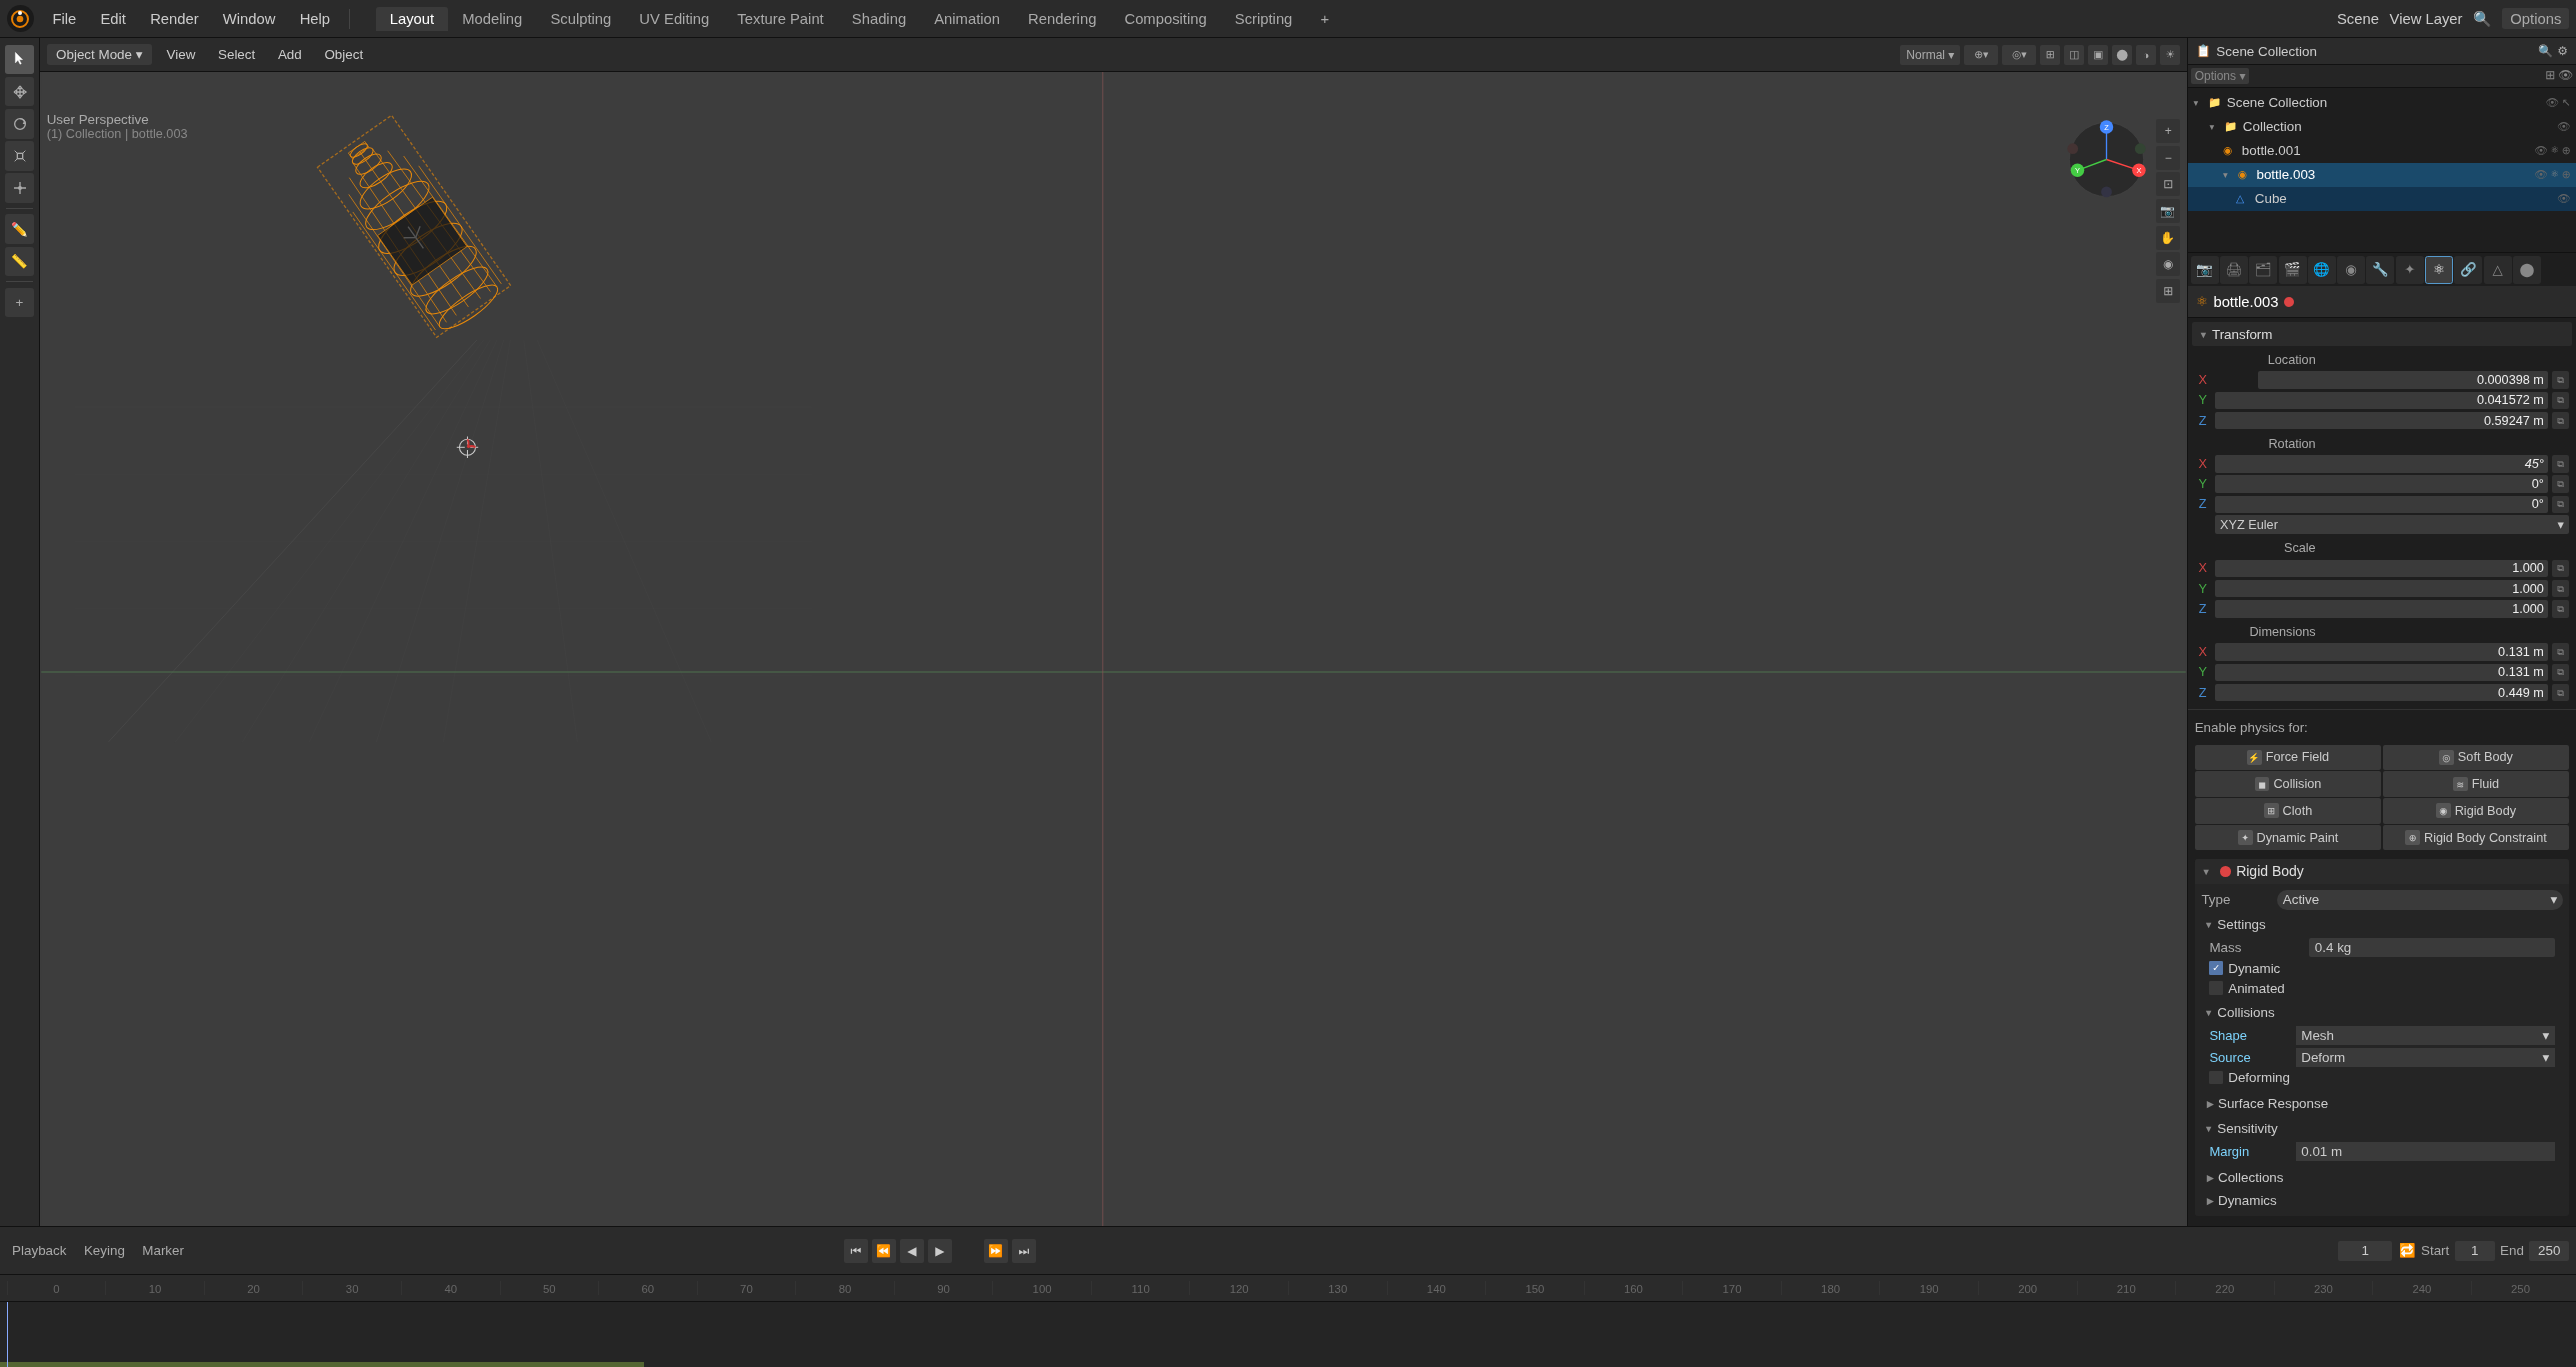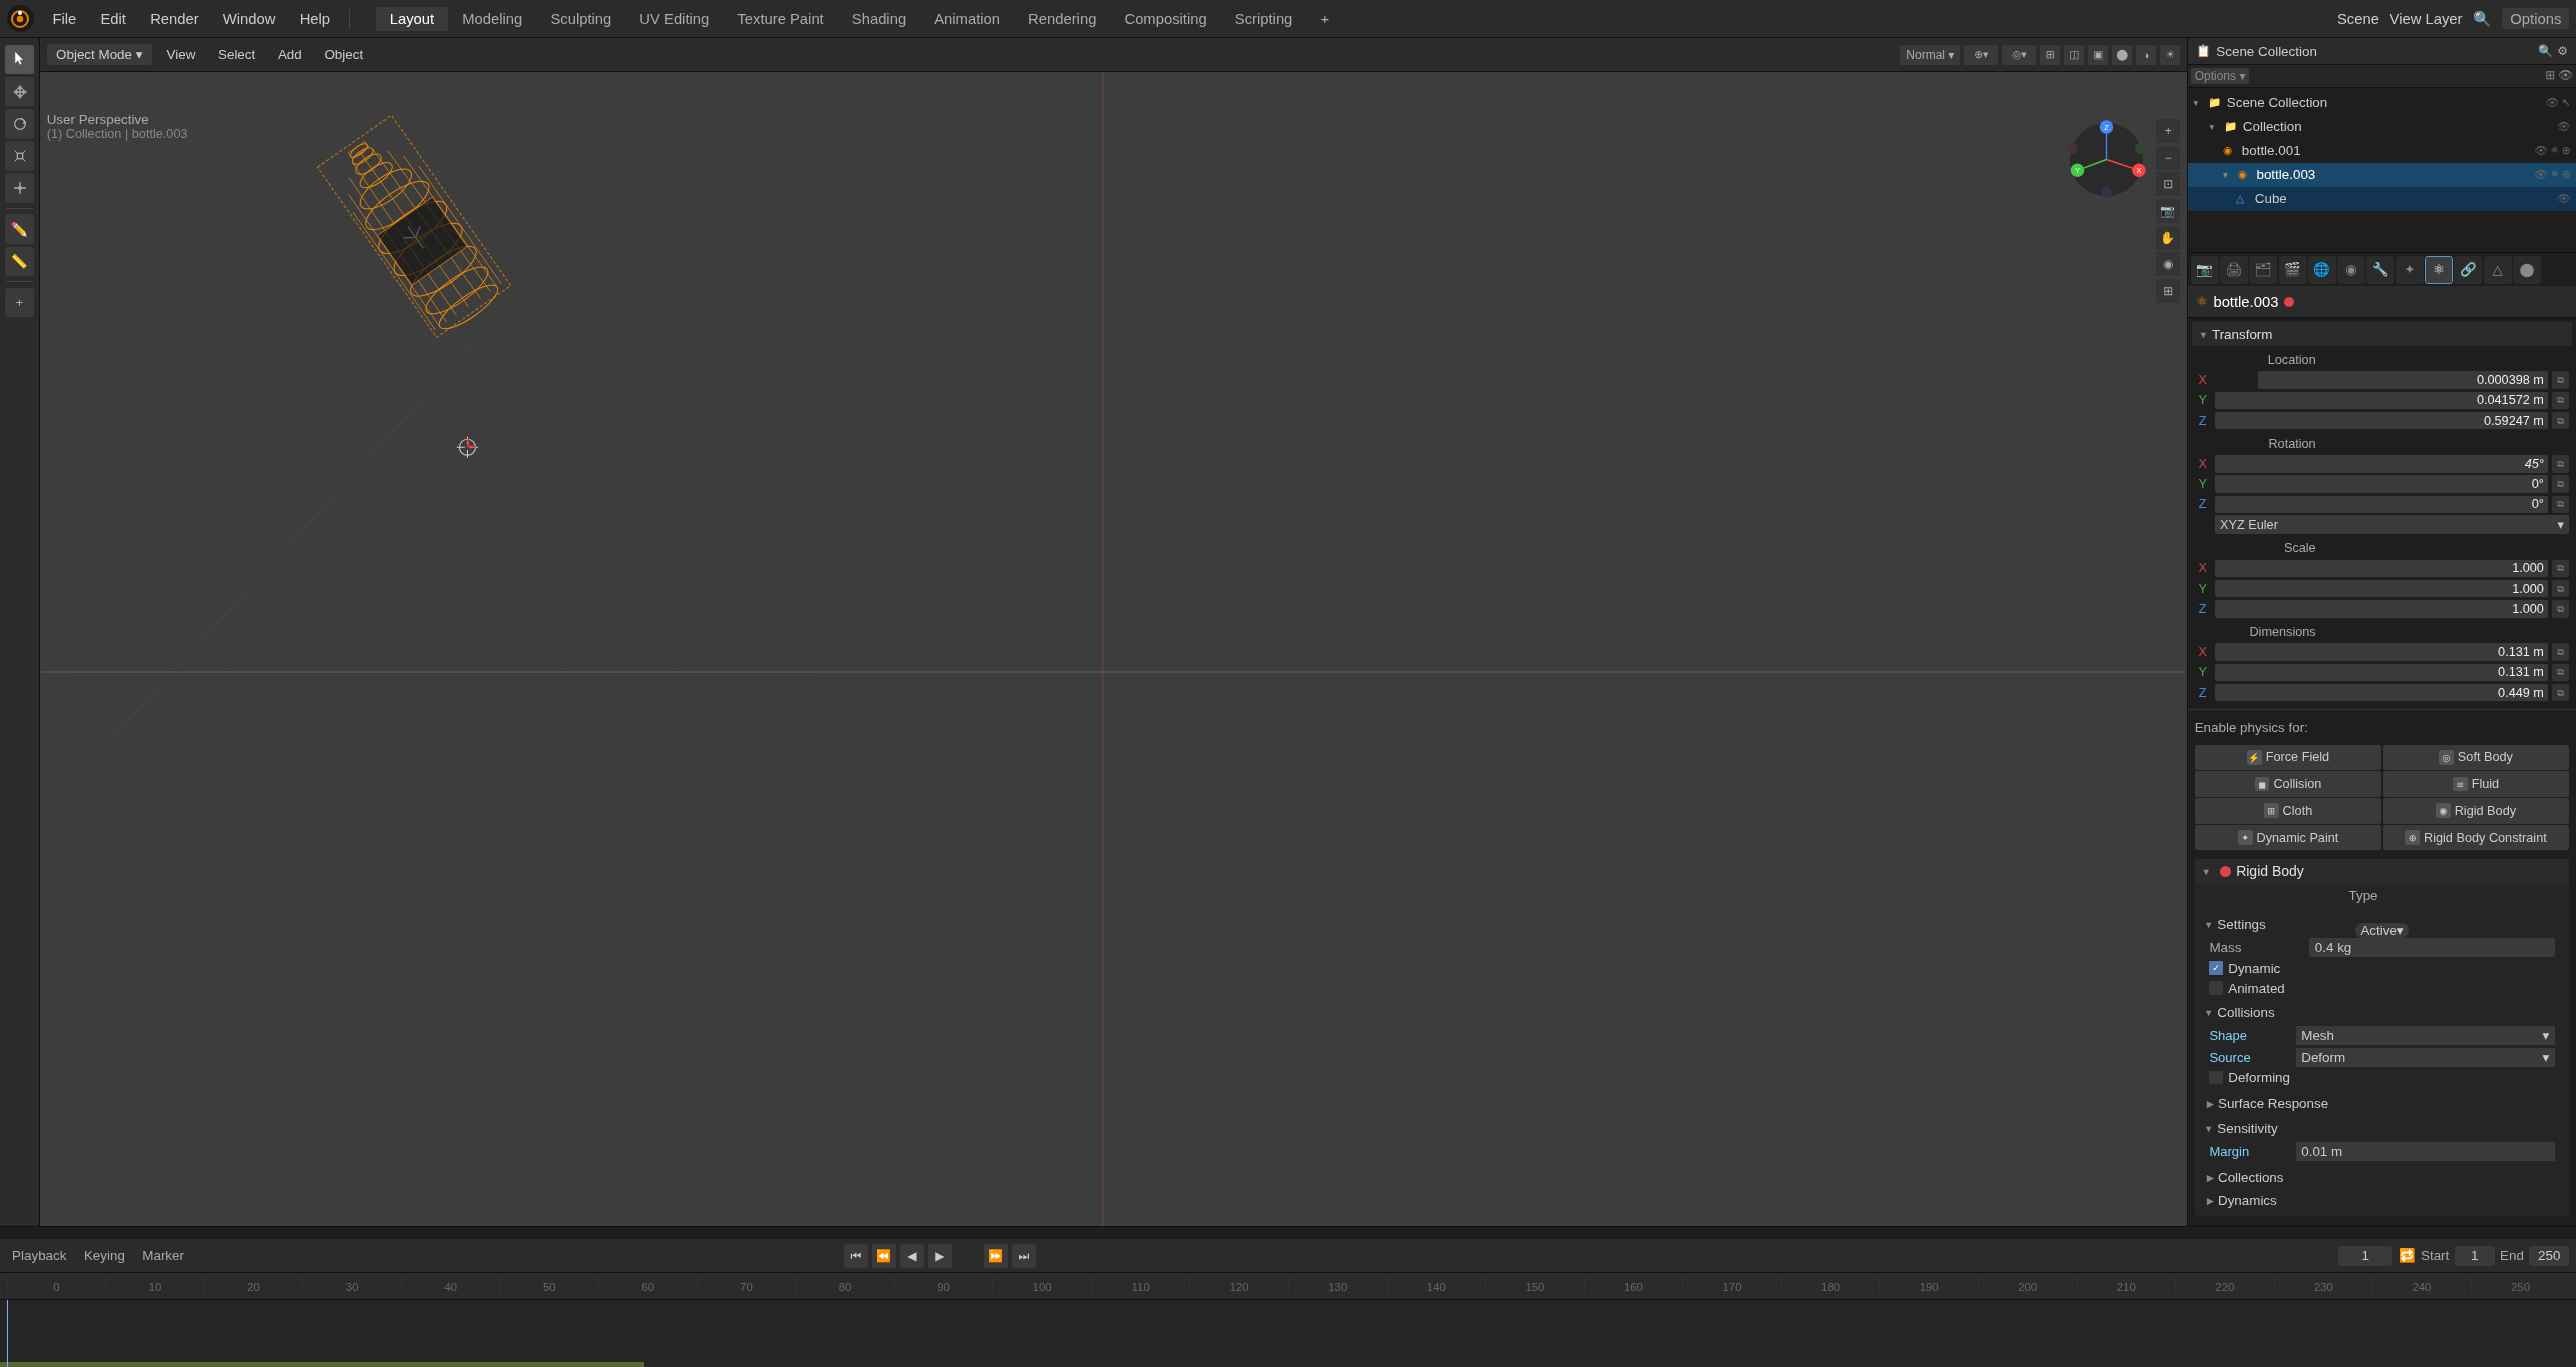"Type" .rb-type-row { flex-direction: column -> none; gap: 20px -> 9px }
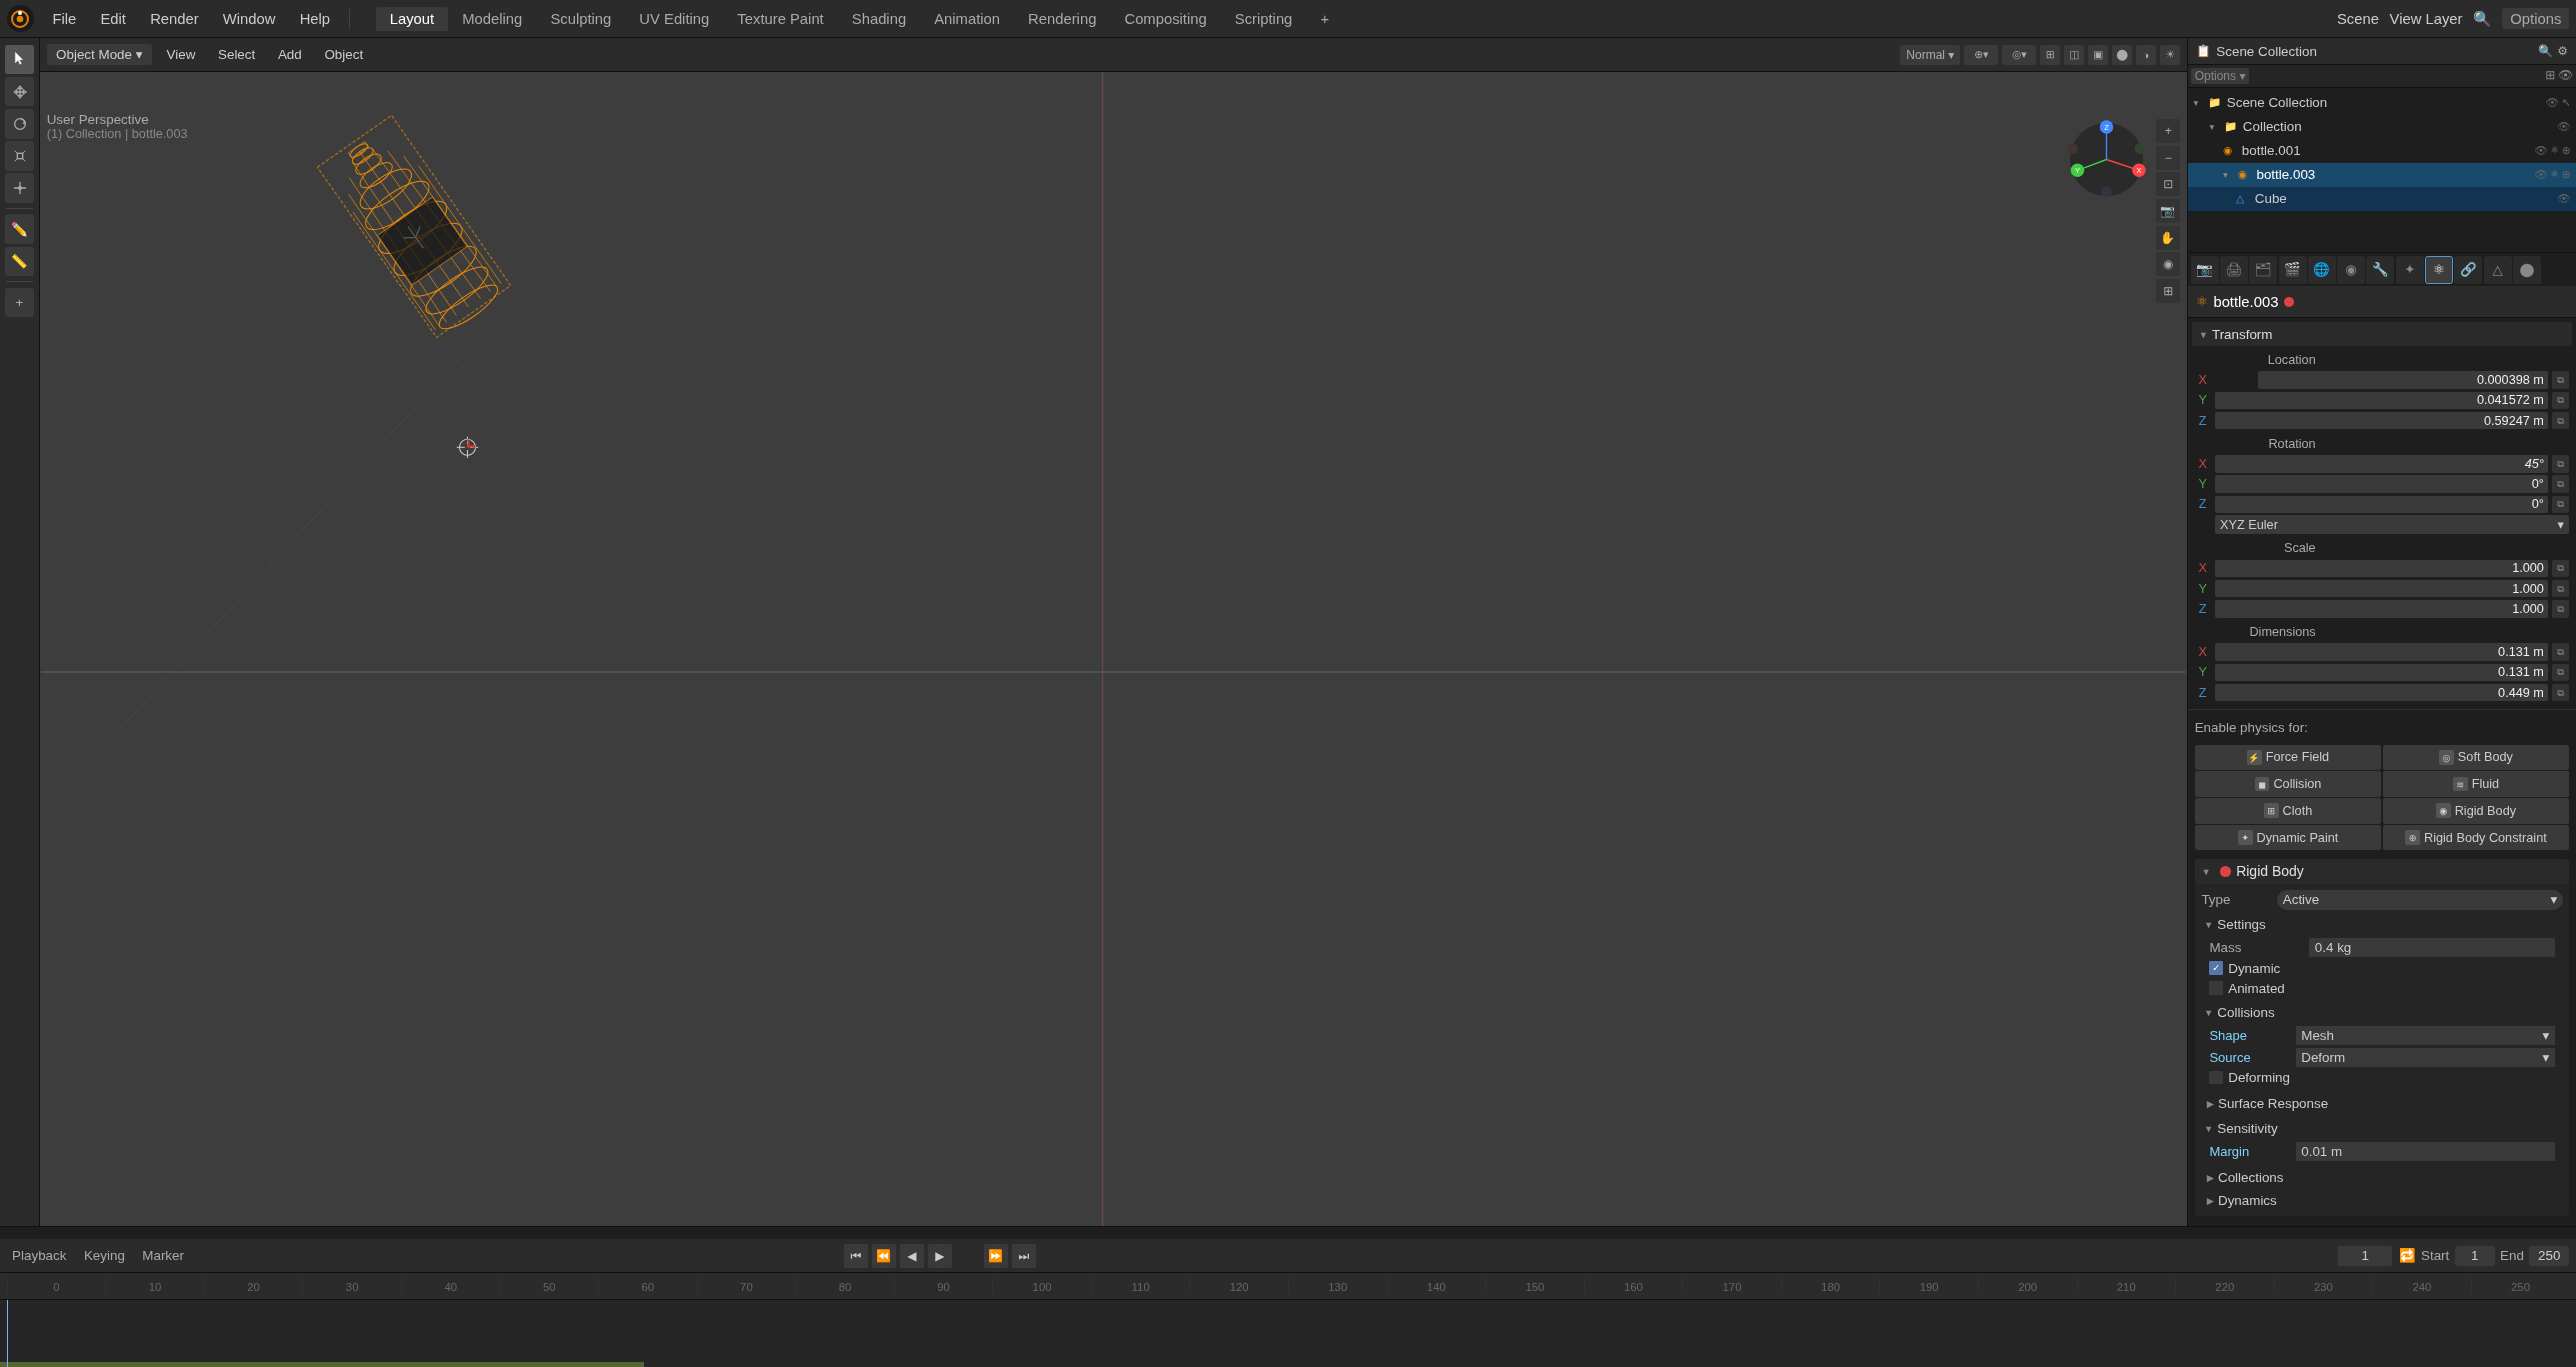"Playback" .timeline-header { height: 34px -> 48px; margin-top: 12px -> none }
